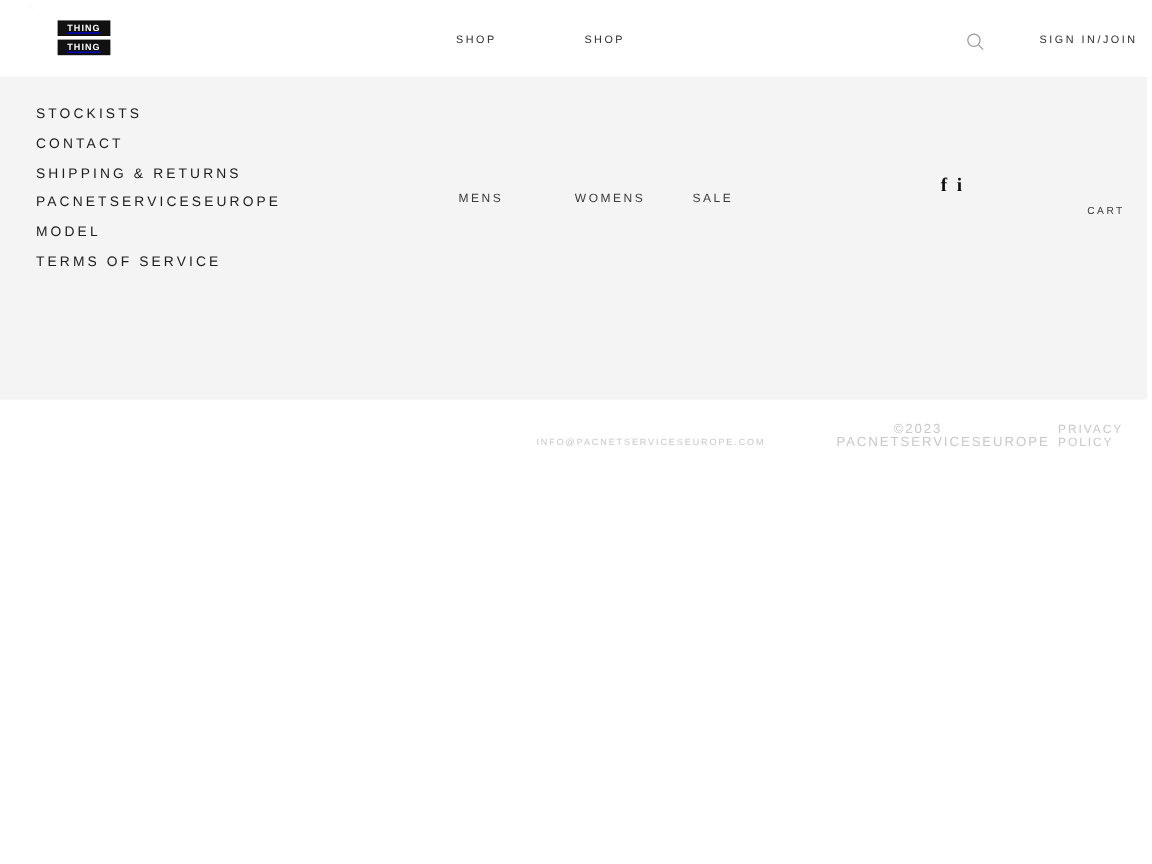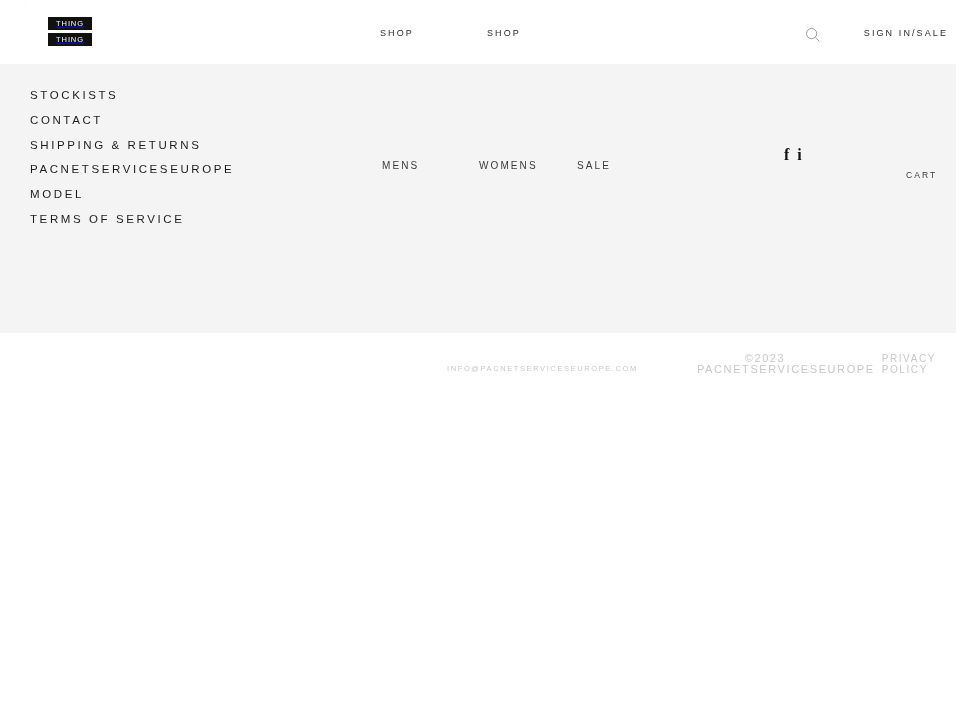"THING" .logo-box { font-weight: 400 -> 700 }
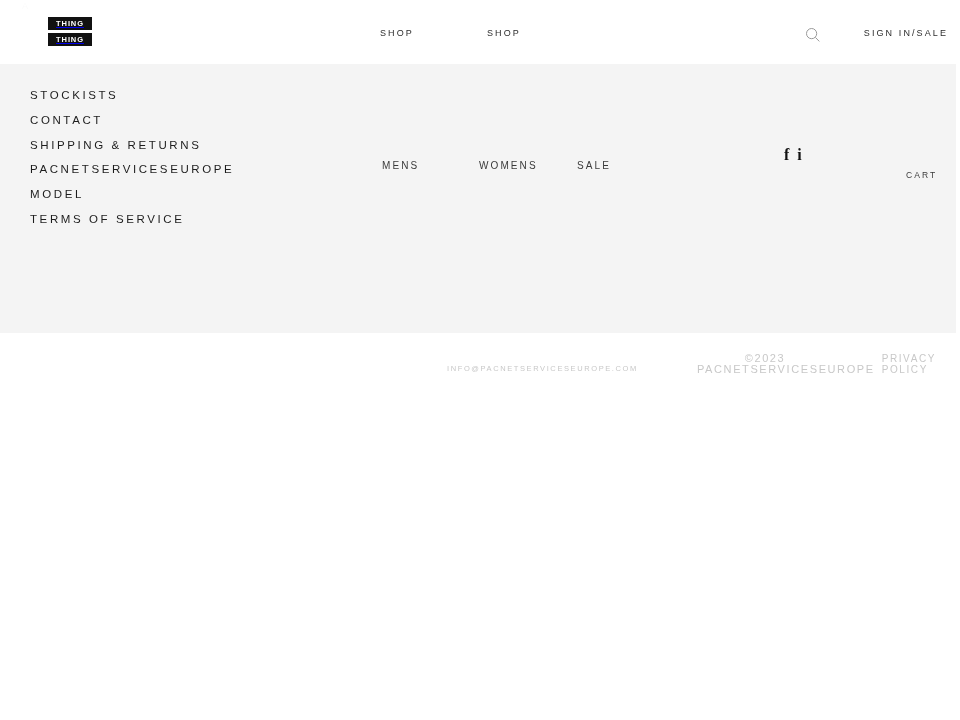"SIGN IN/SALE" a.signin { text: IN/SALE -> IN/JOIN }
